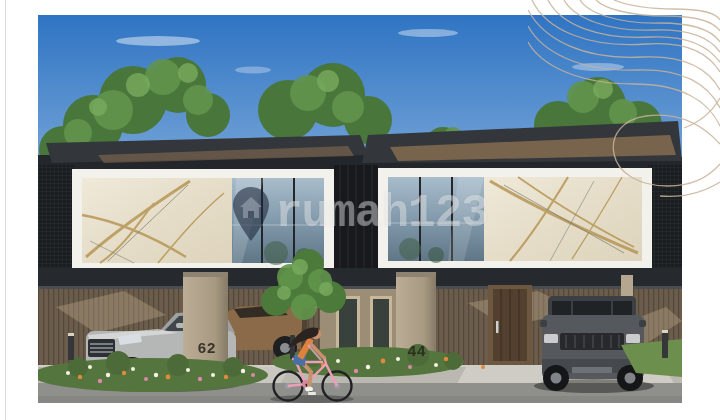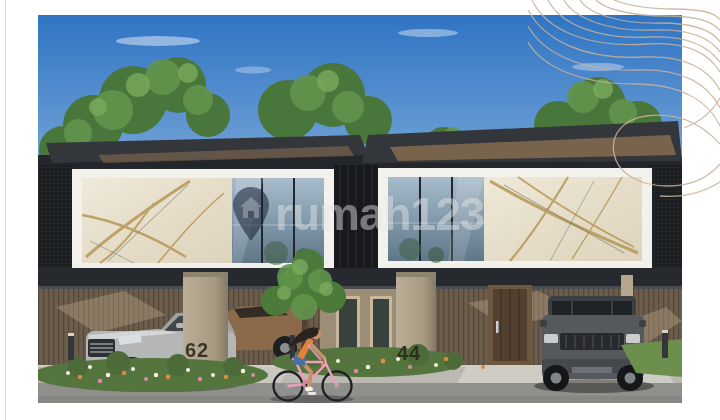"rumah123" .watermark { font-family: none -> Liberation Mono, monospace }
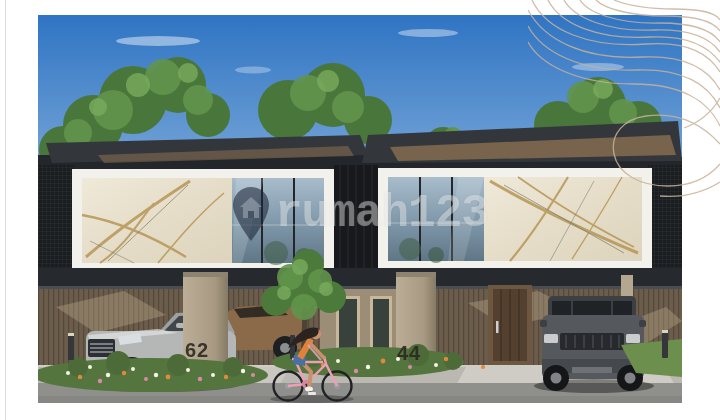"62" .house-no { font-size: 20px -> 15px; text-align: left -> center }
